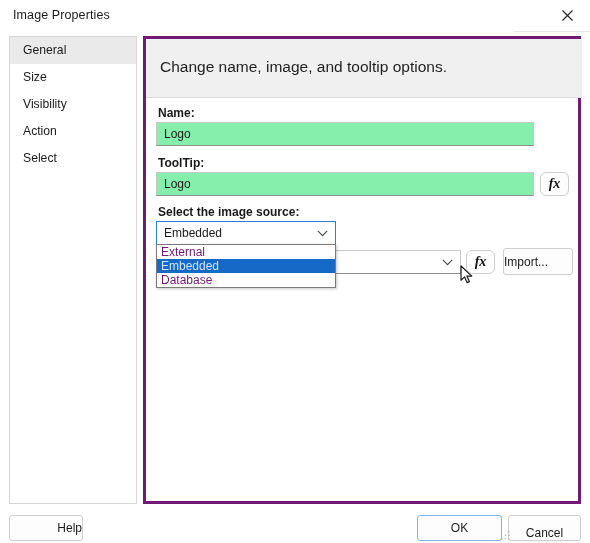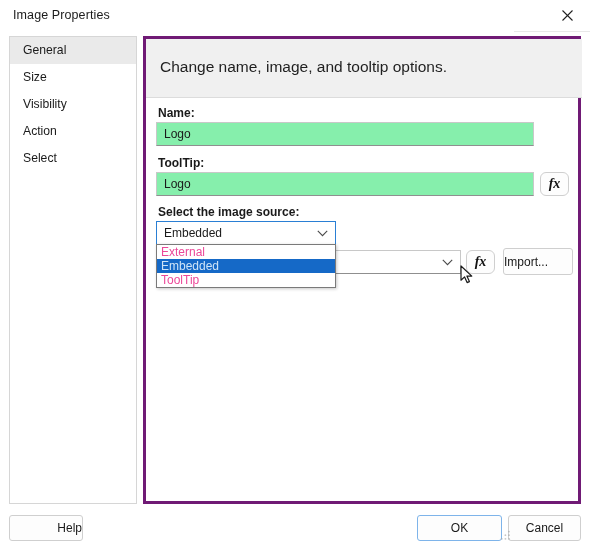"External" .dropdown-item { color: #ec4899 -> #701a75 }
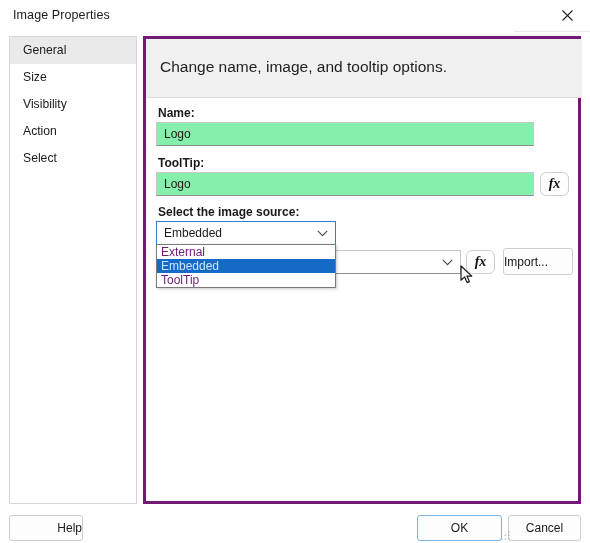"ToolTip" span { text: ToolTip -> Database }
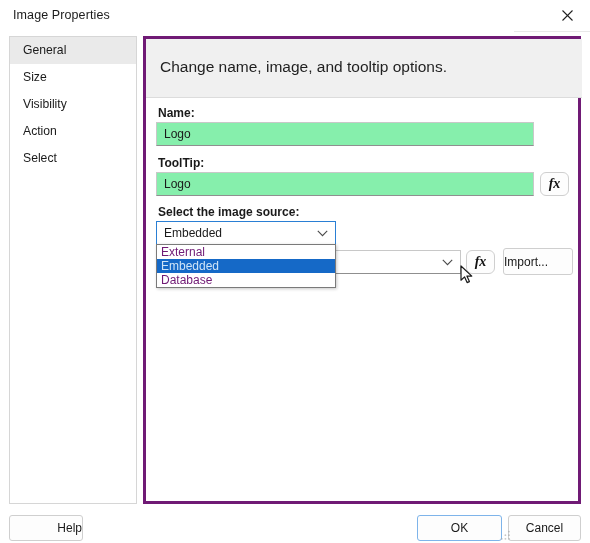"Cancel" #cancel-button { align-items: none -> flex-end }
